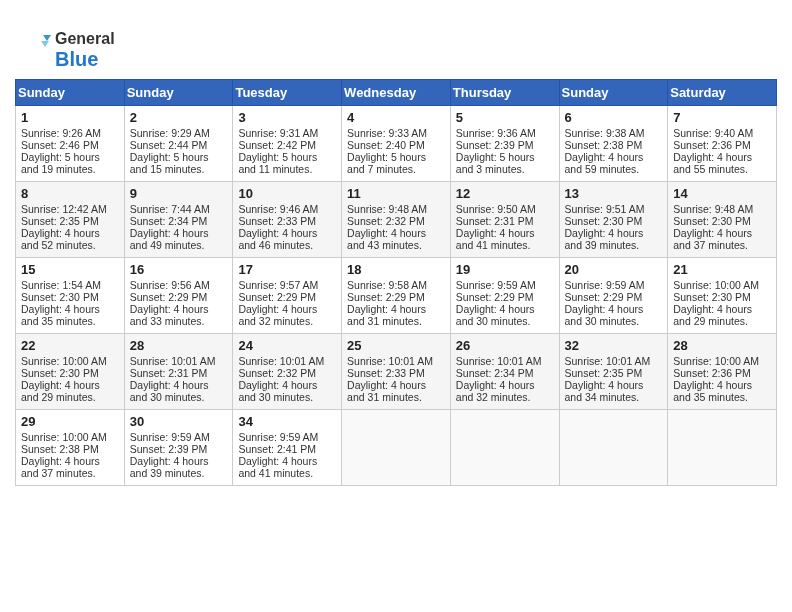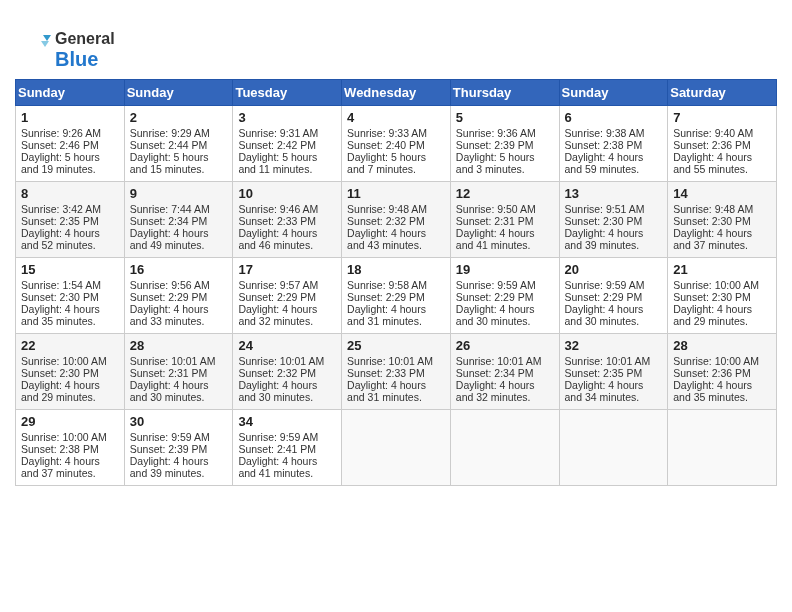"Sunrise: 3:42 AM" span { text: 3:42 -> 12:42 }
